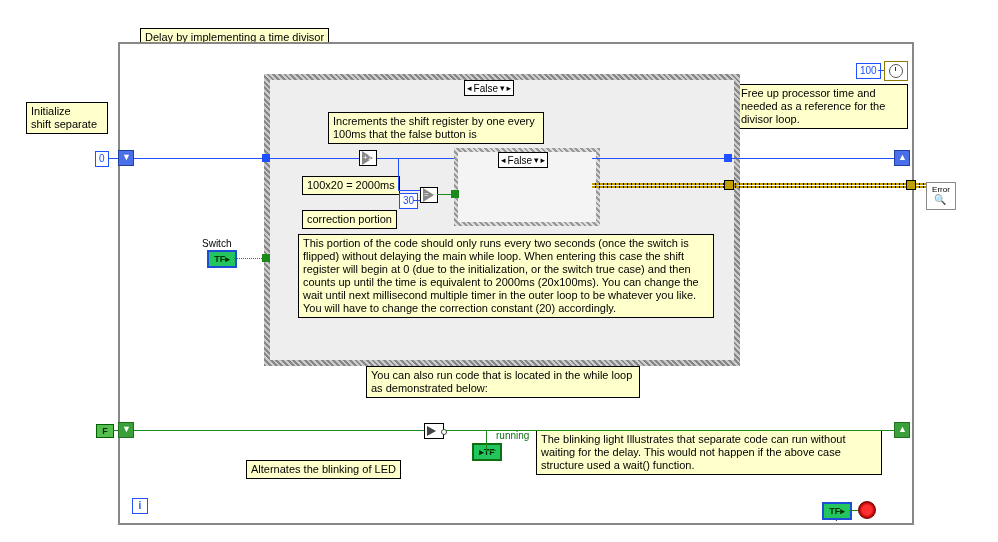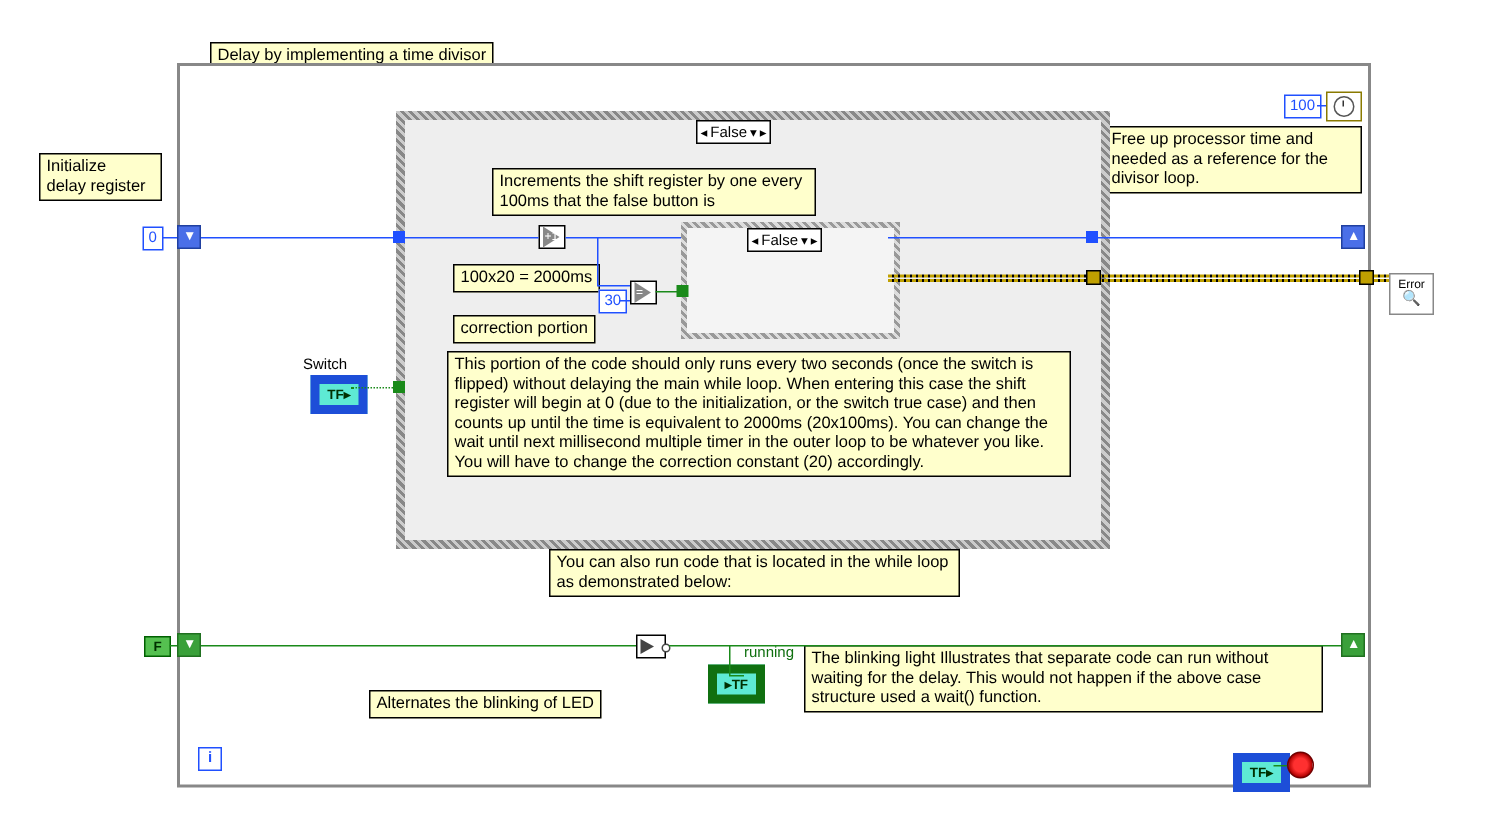"Initialize" div.yellow-box { text: delay register -> shift separate }
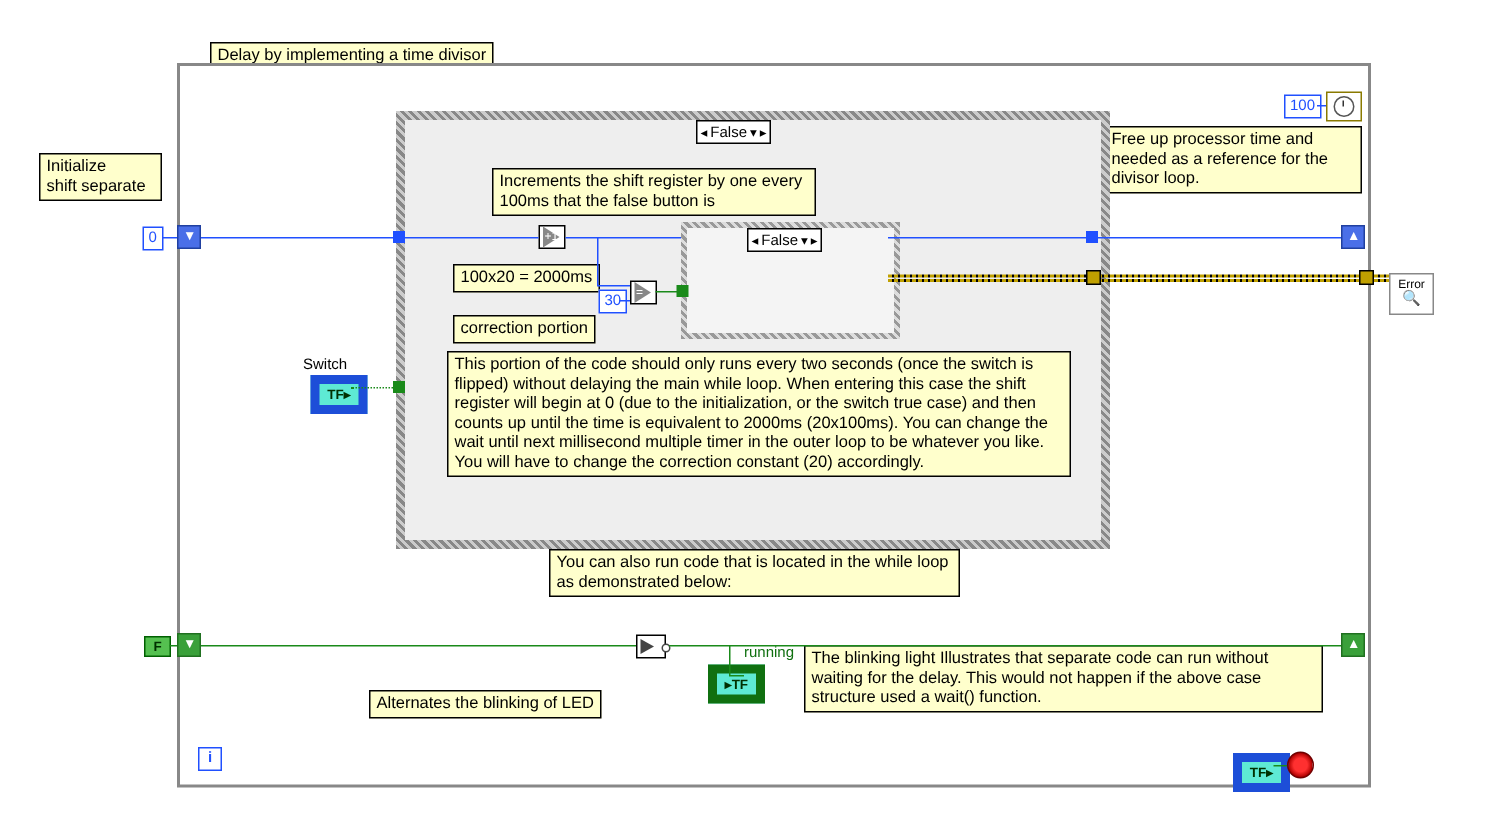"TF▸" .tf-box { background: #5eead4 -> #22c55e; border: 6px solid #1d4ed8 -> 2px solid #1d4ed8 }
